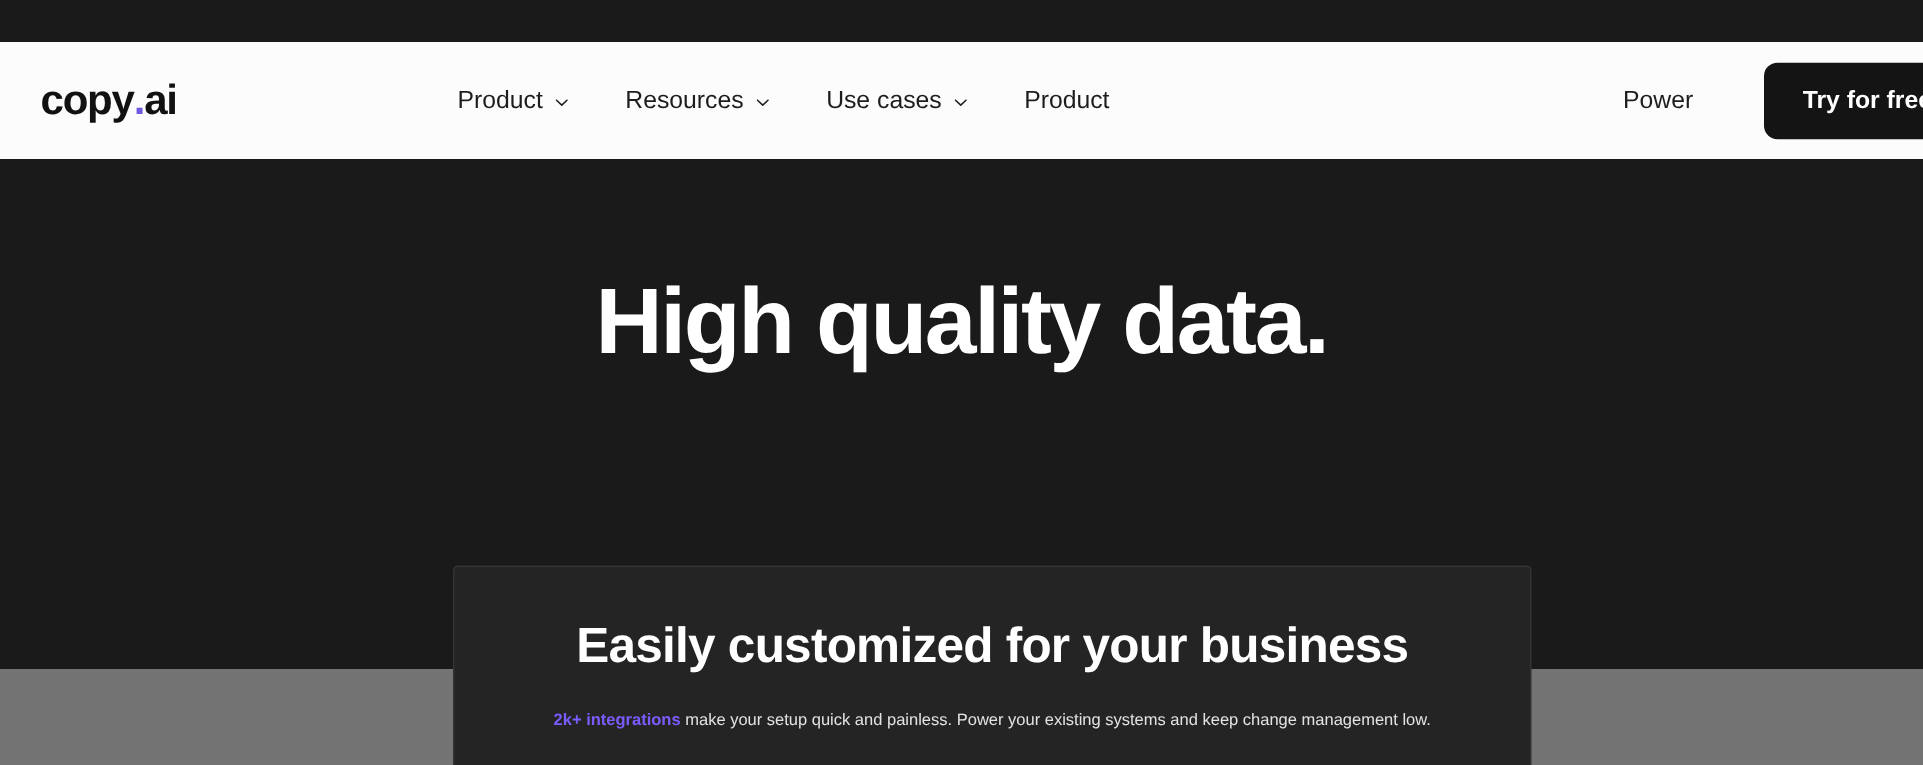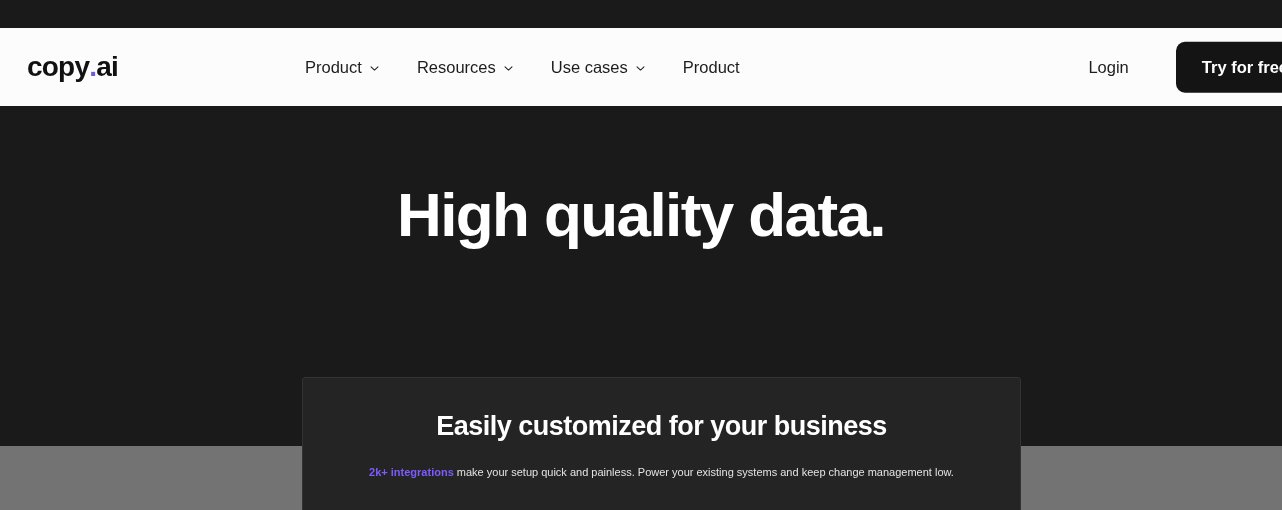"Login" span.login-link { text: Login -> Power }
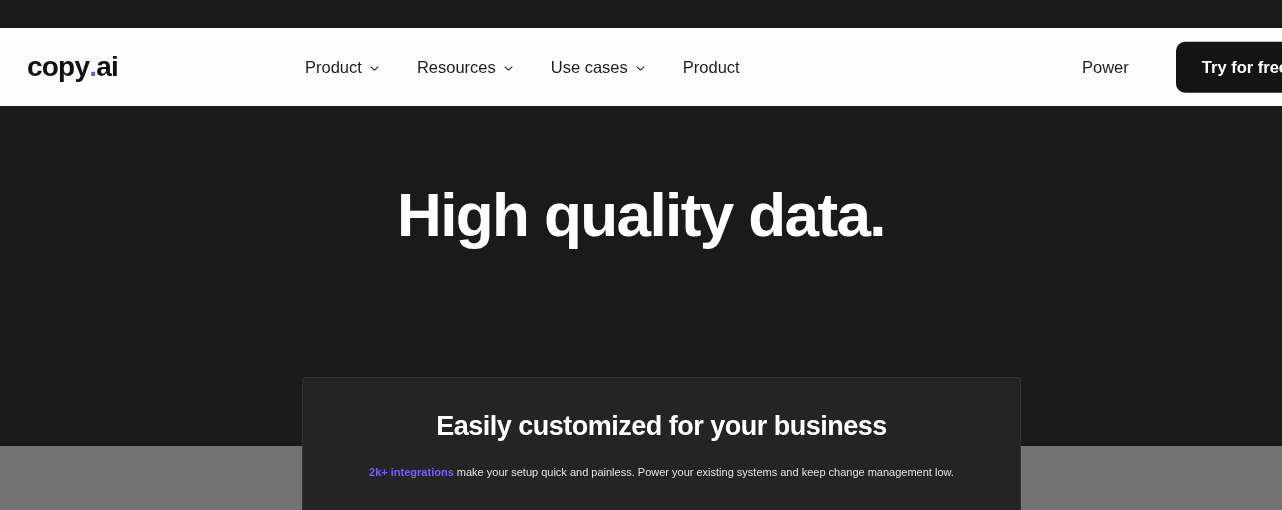"Easily customized for your business" .card-title { font-size: 27px -> 33px }
